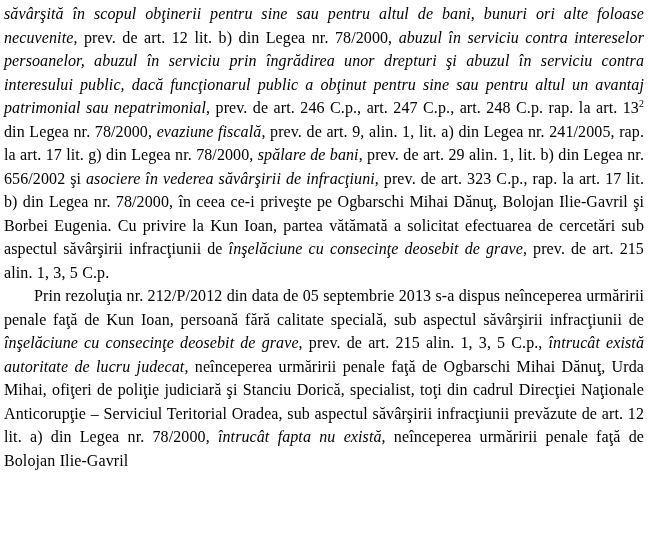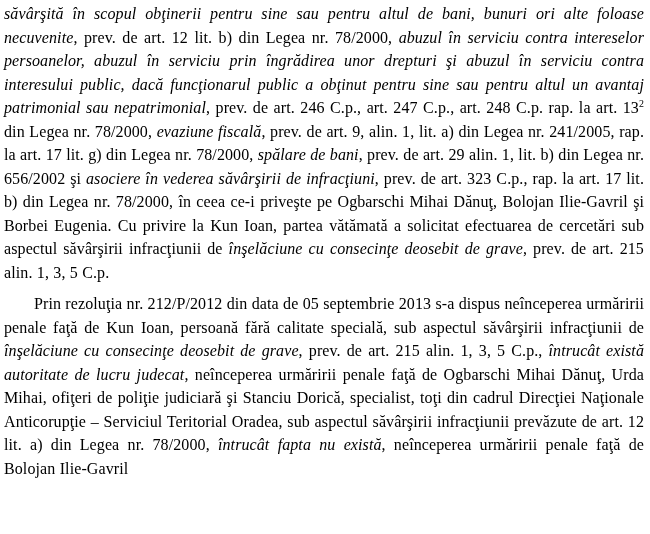"Prin rezoluţia nr. 212/P/2012 din" p.para + p.para { margin-top: 8px -> 0 }
